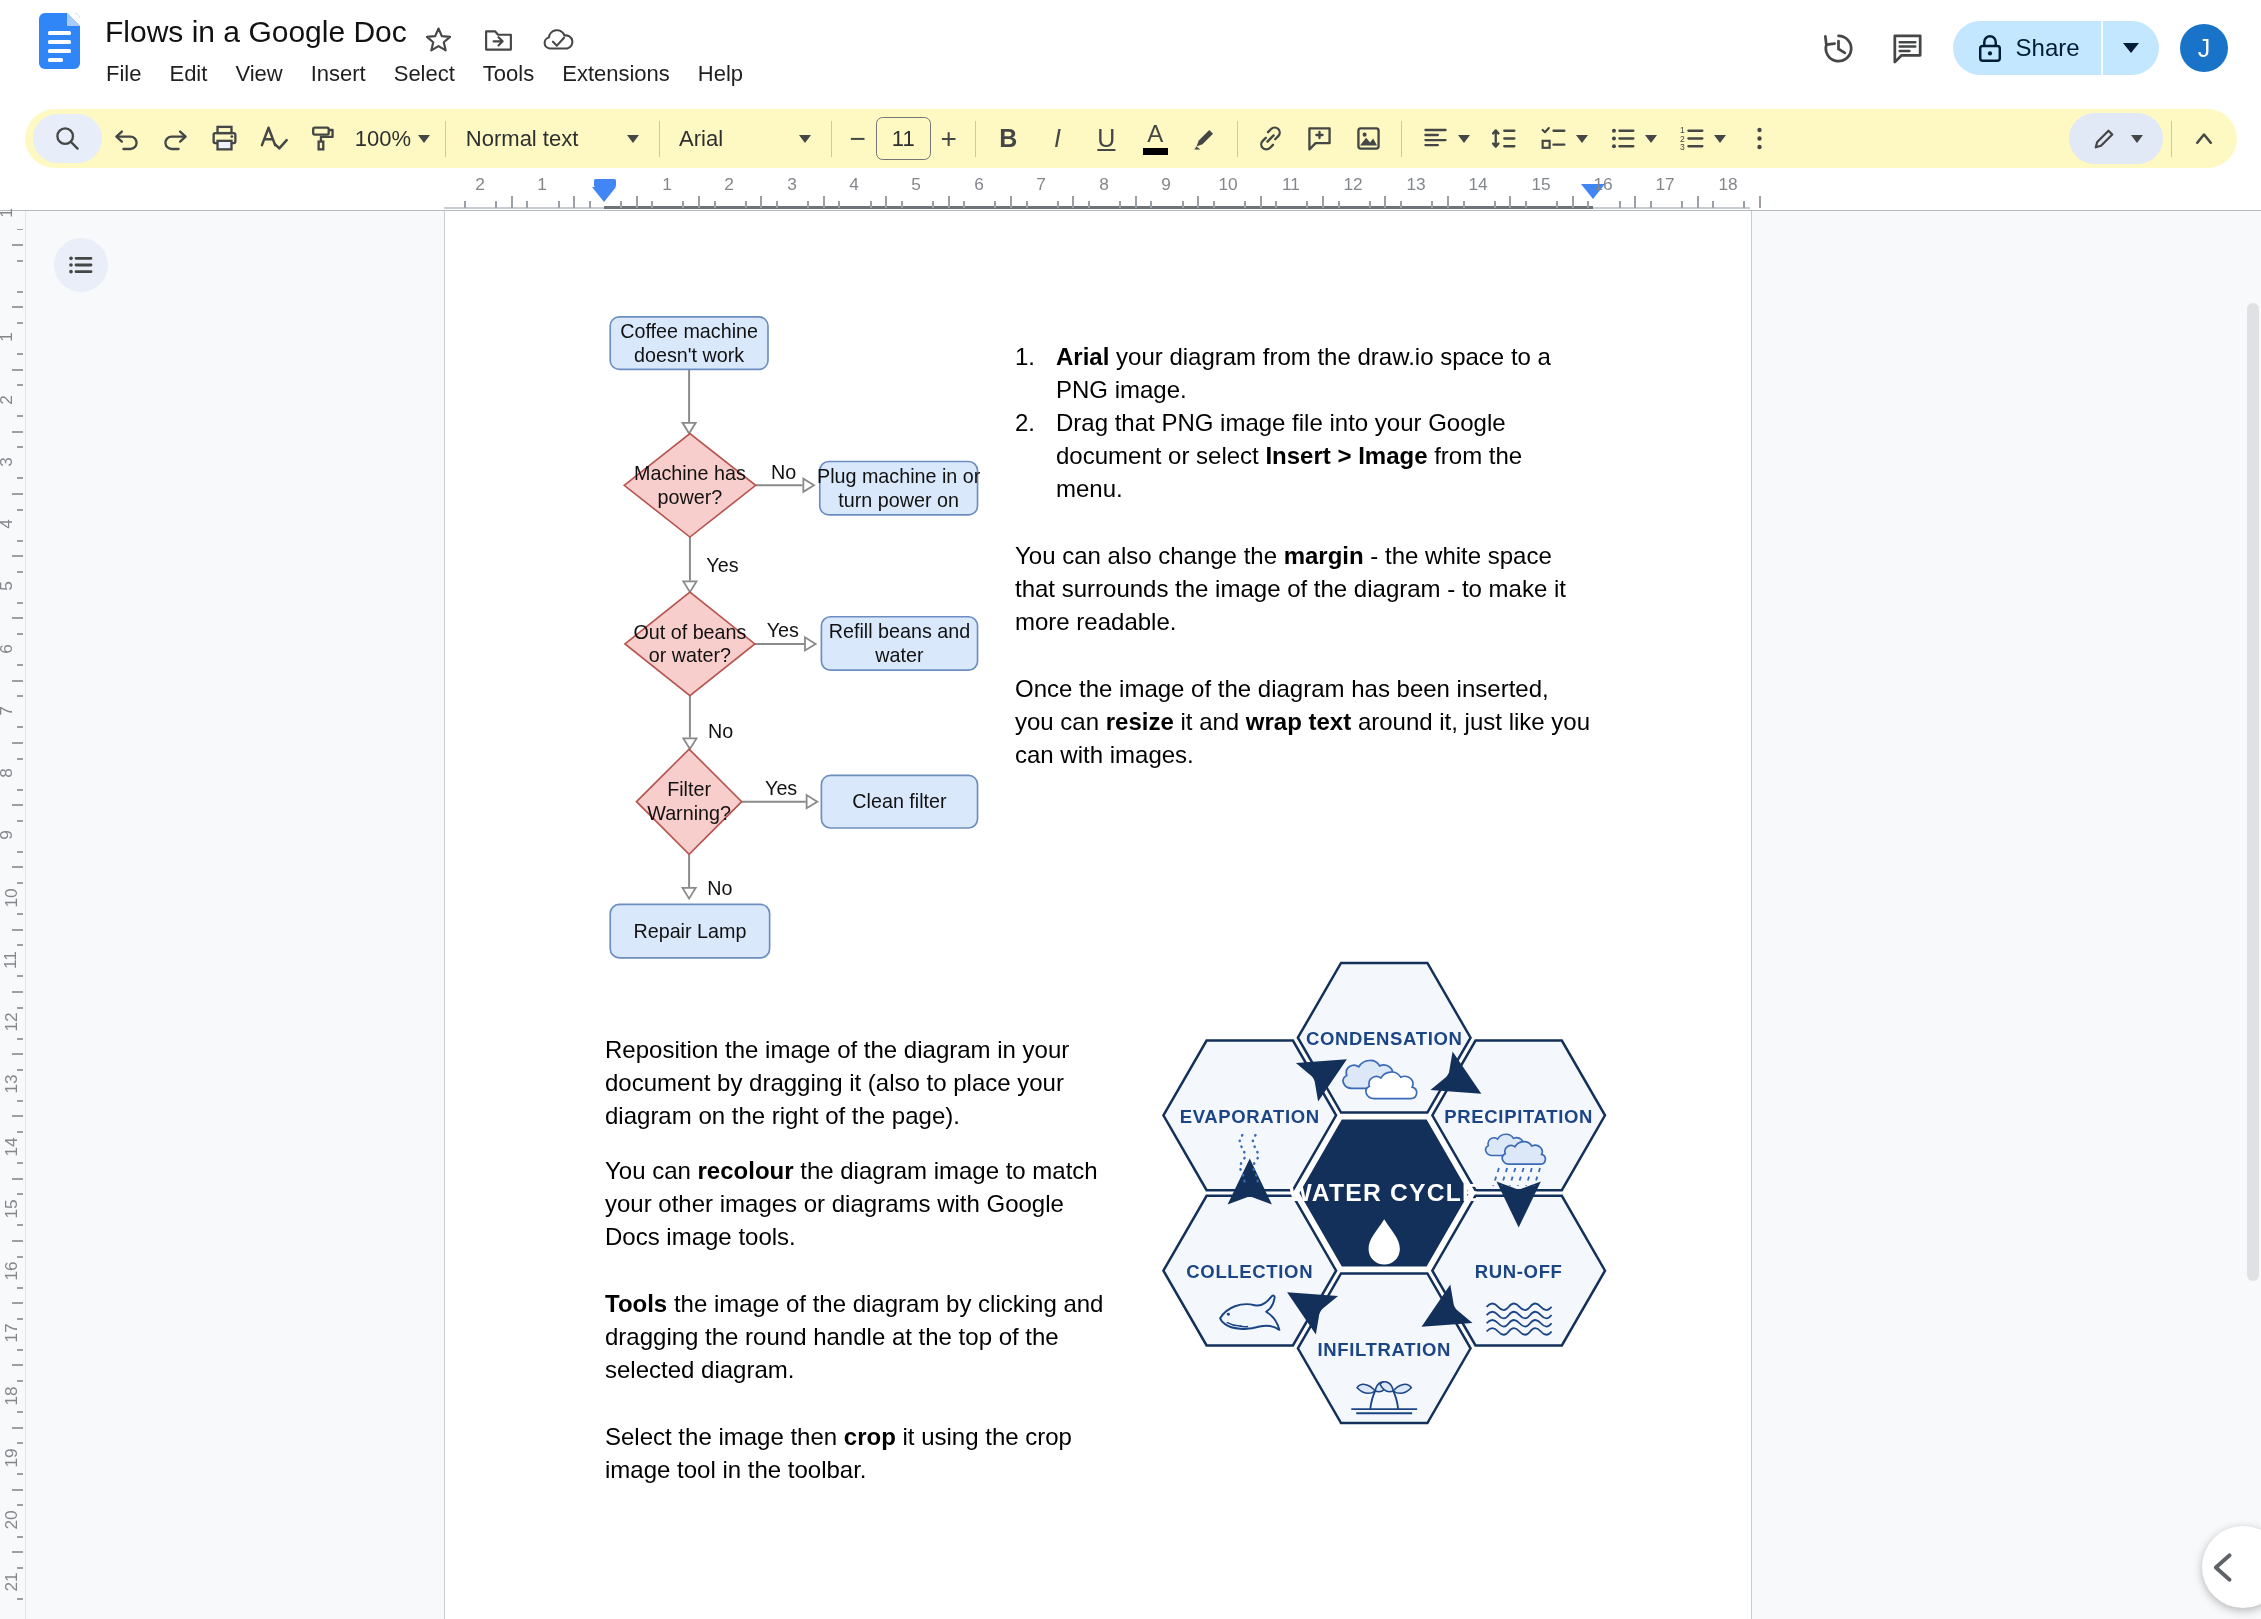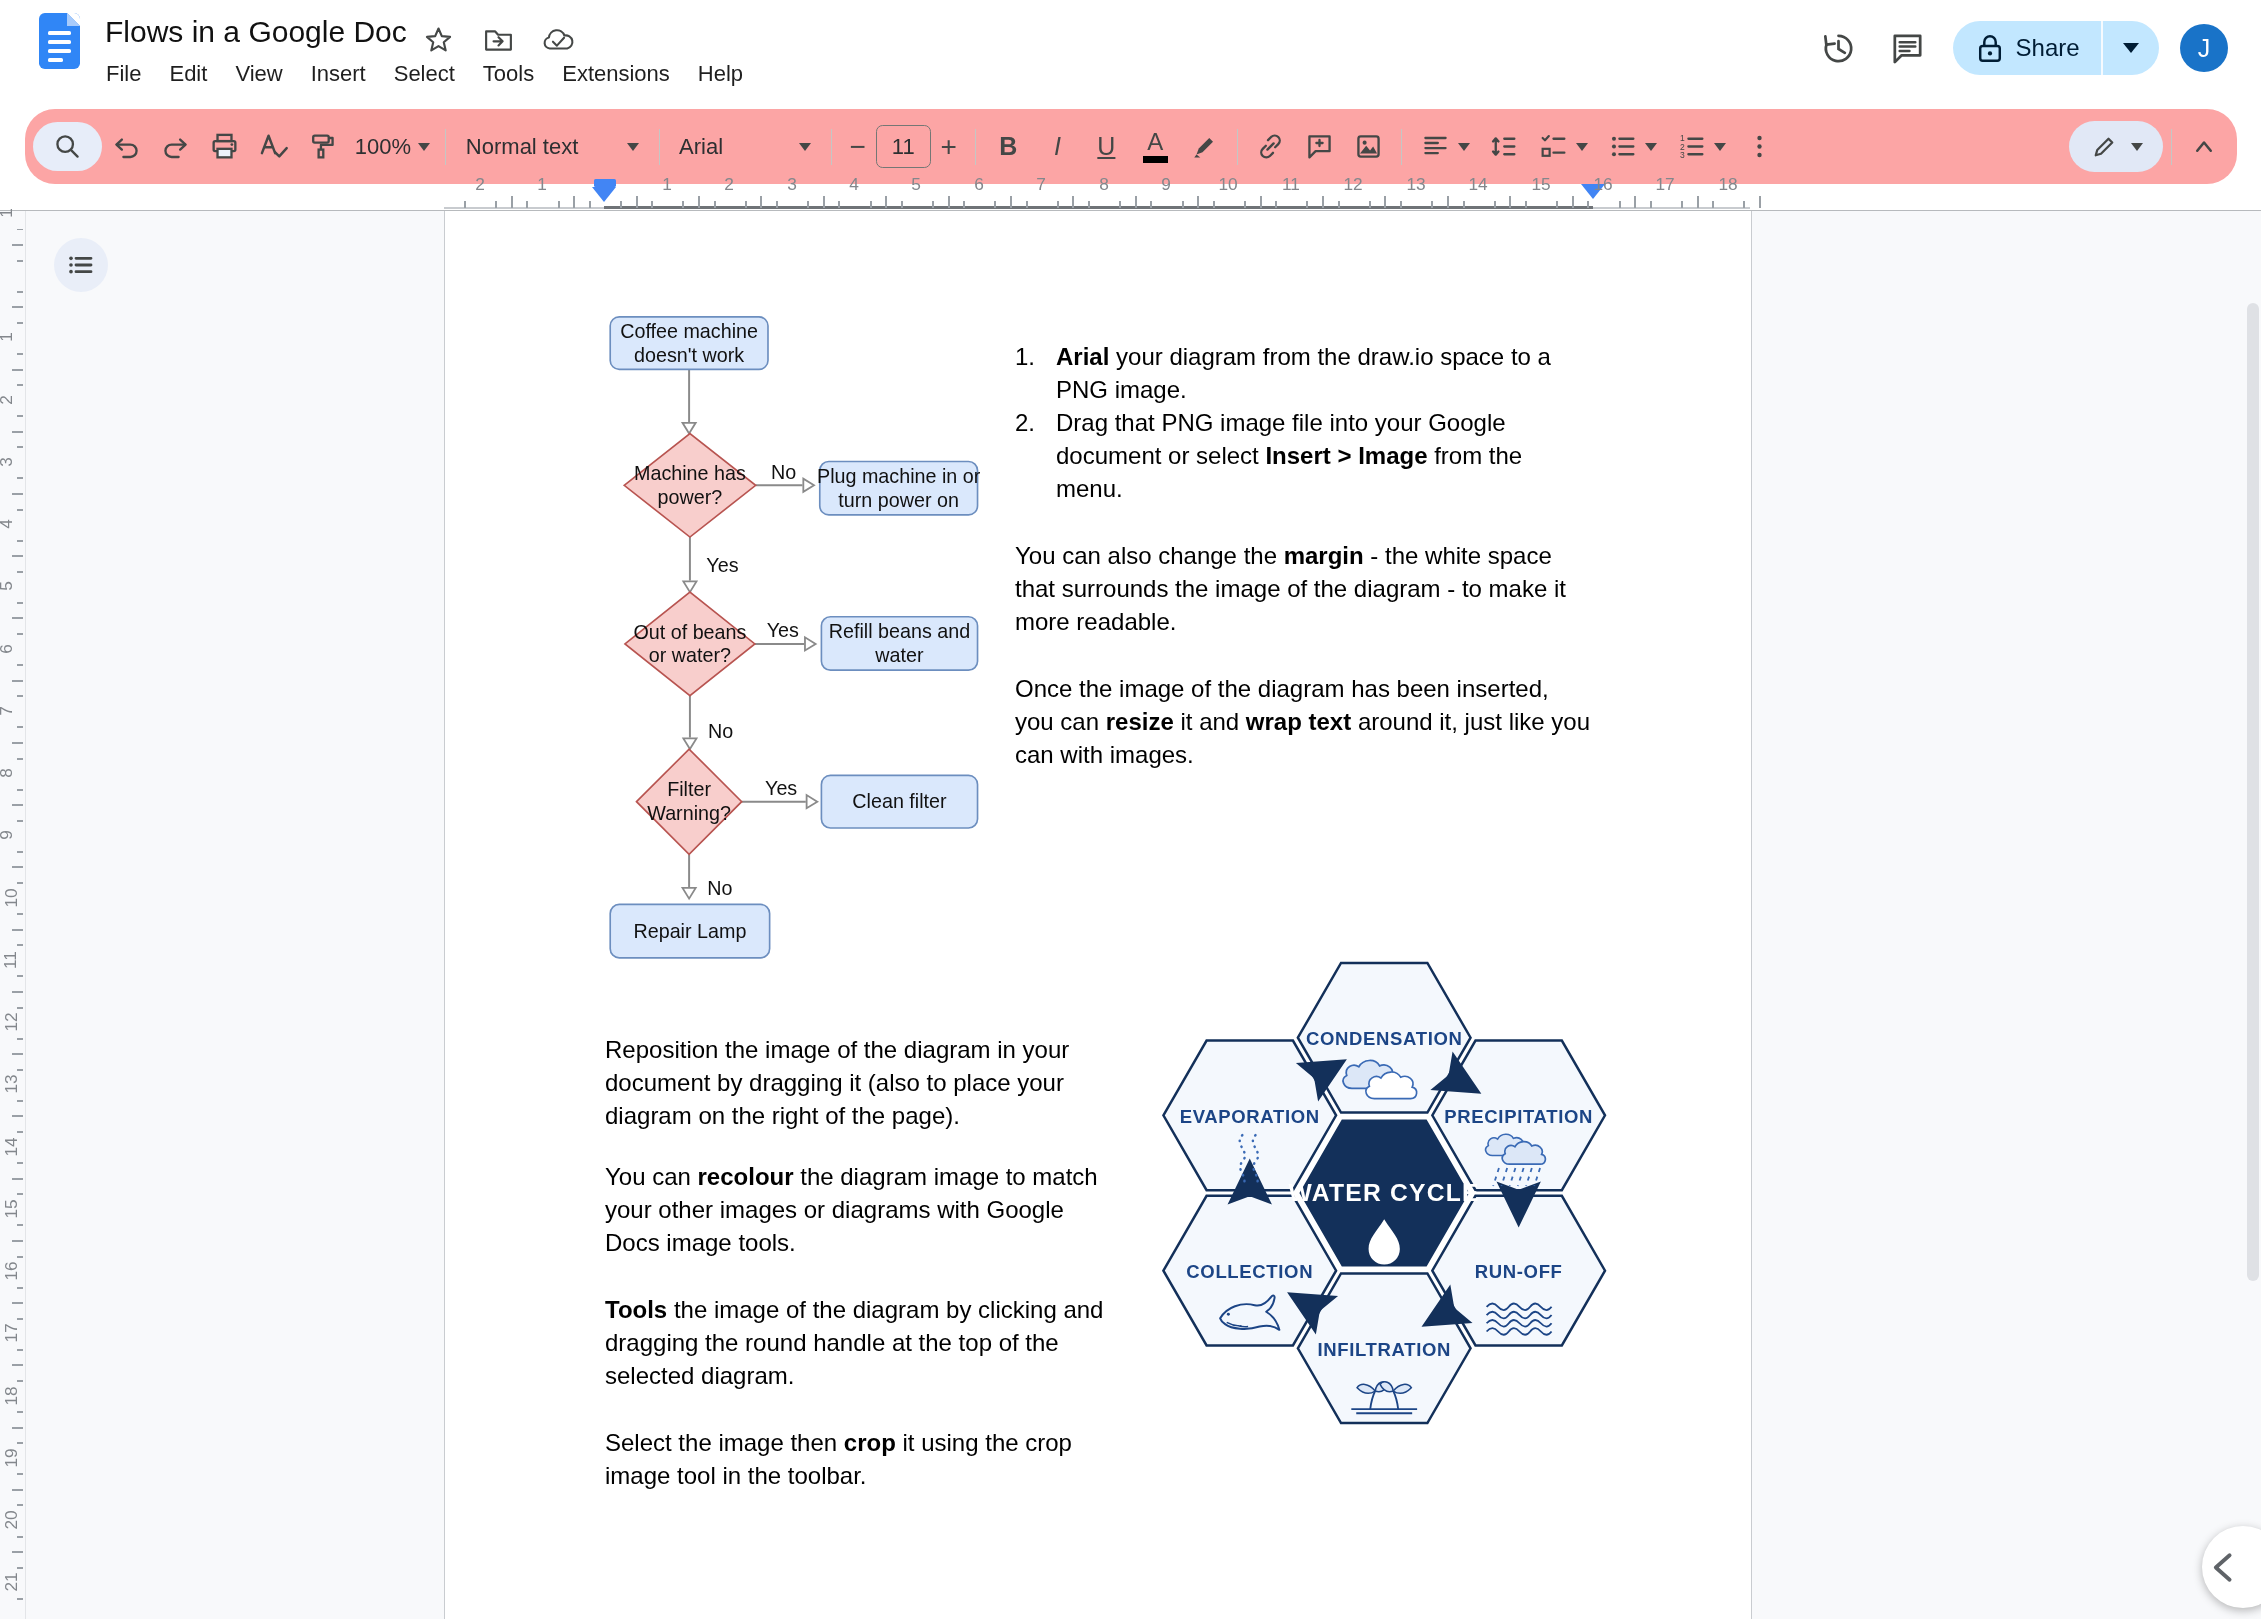"100%" .toolbar { background: #fca5a5 -> #fef9c3; height: 75px -> 59px }
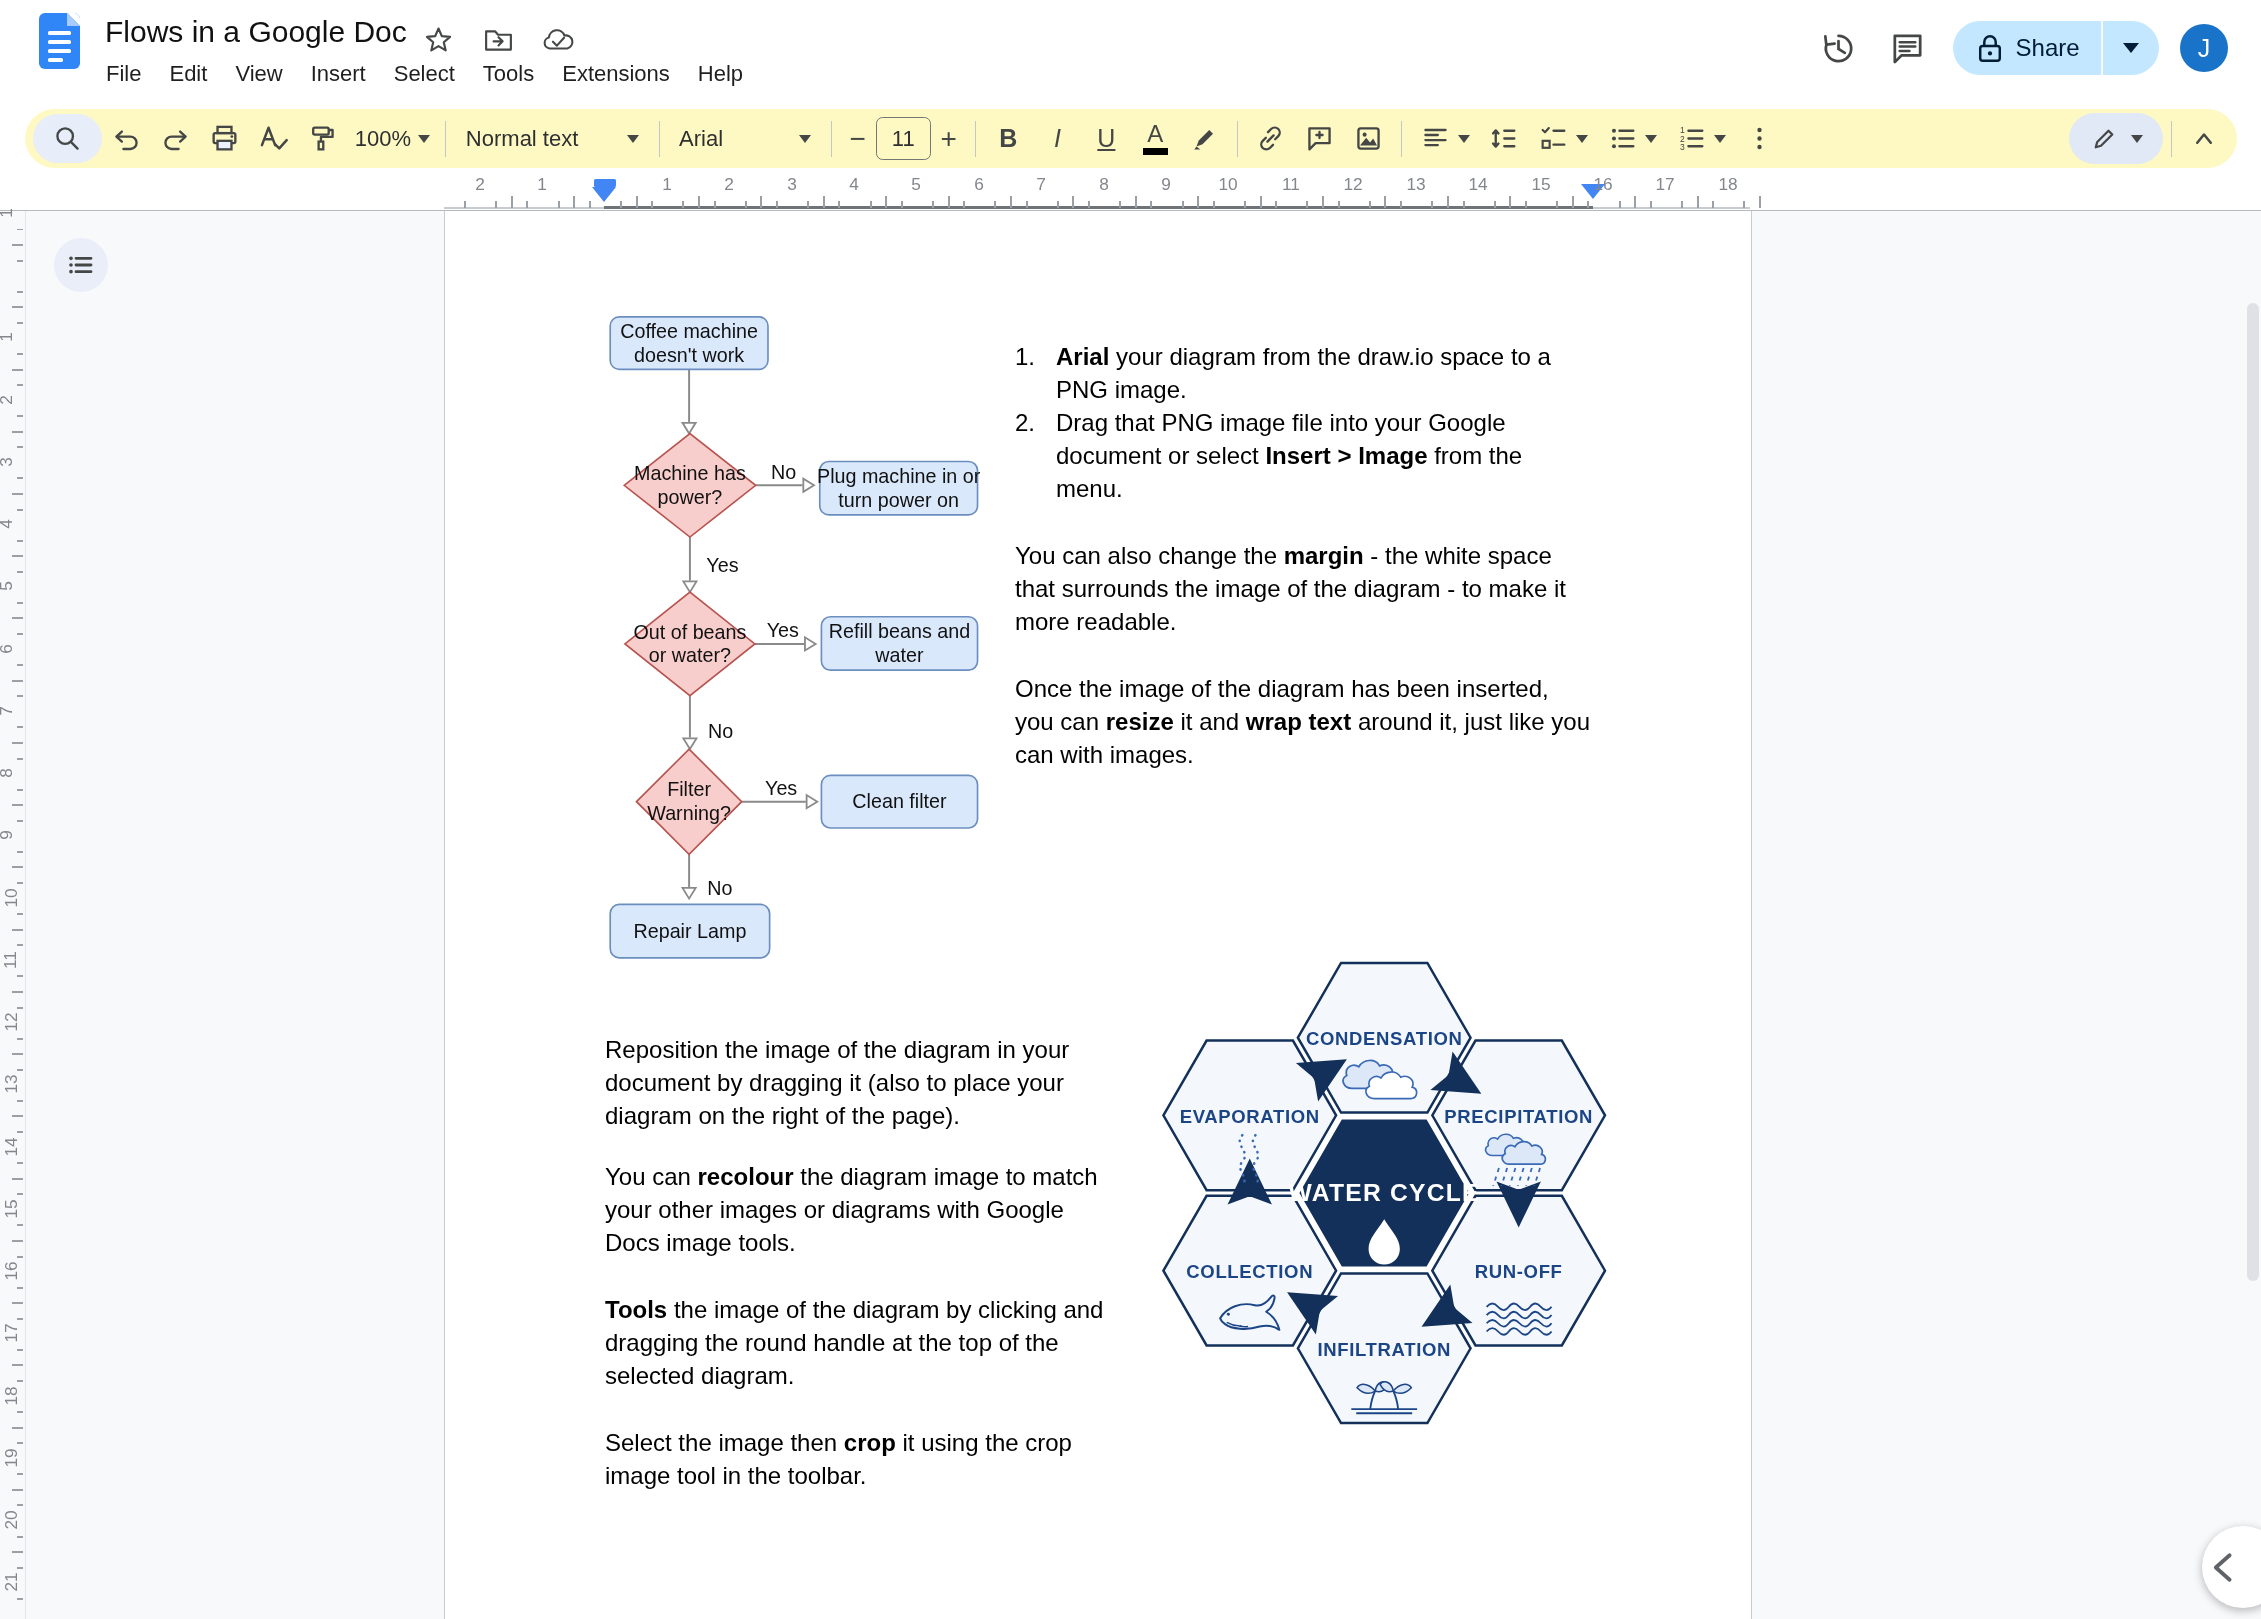"You can recolour the diagram" div.blk { margin-top: 28px -> 22px }
